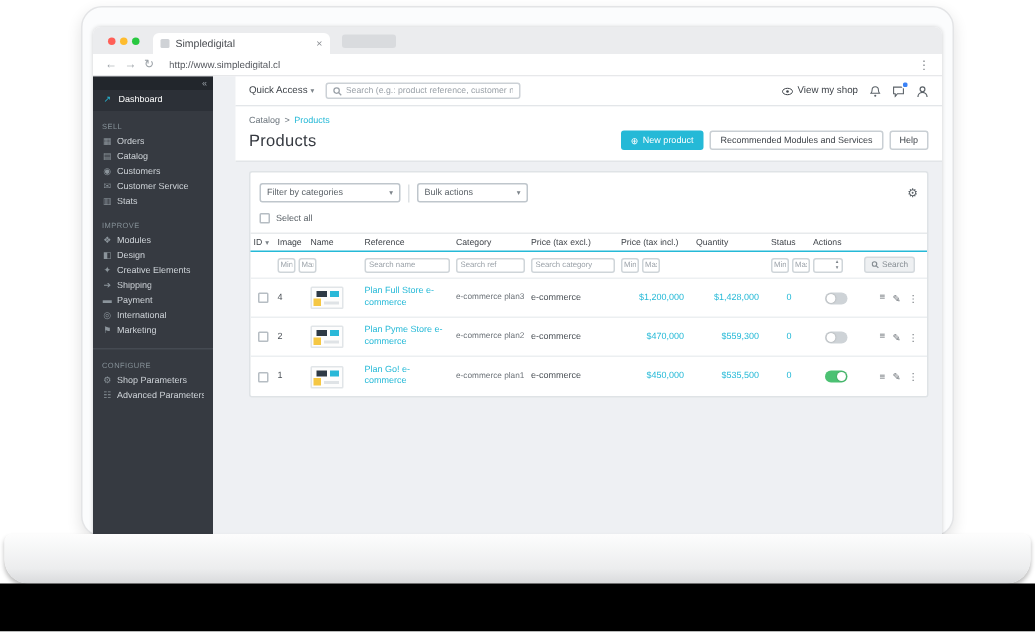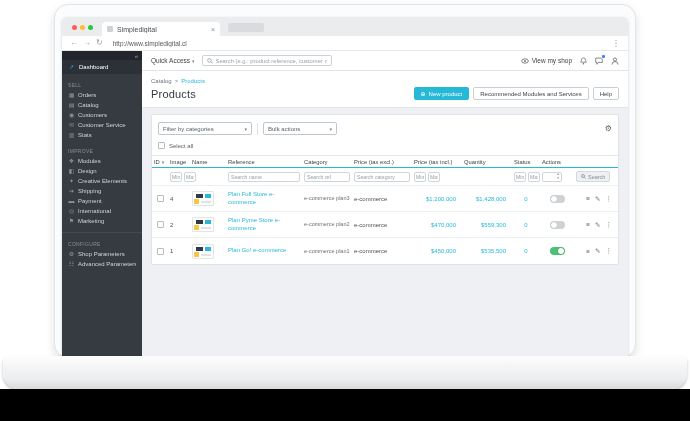"Products" .main { padding-left: none -> 15px }
